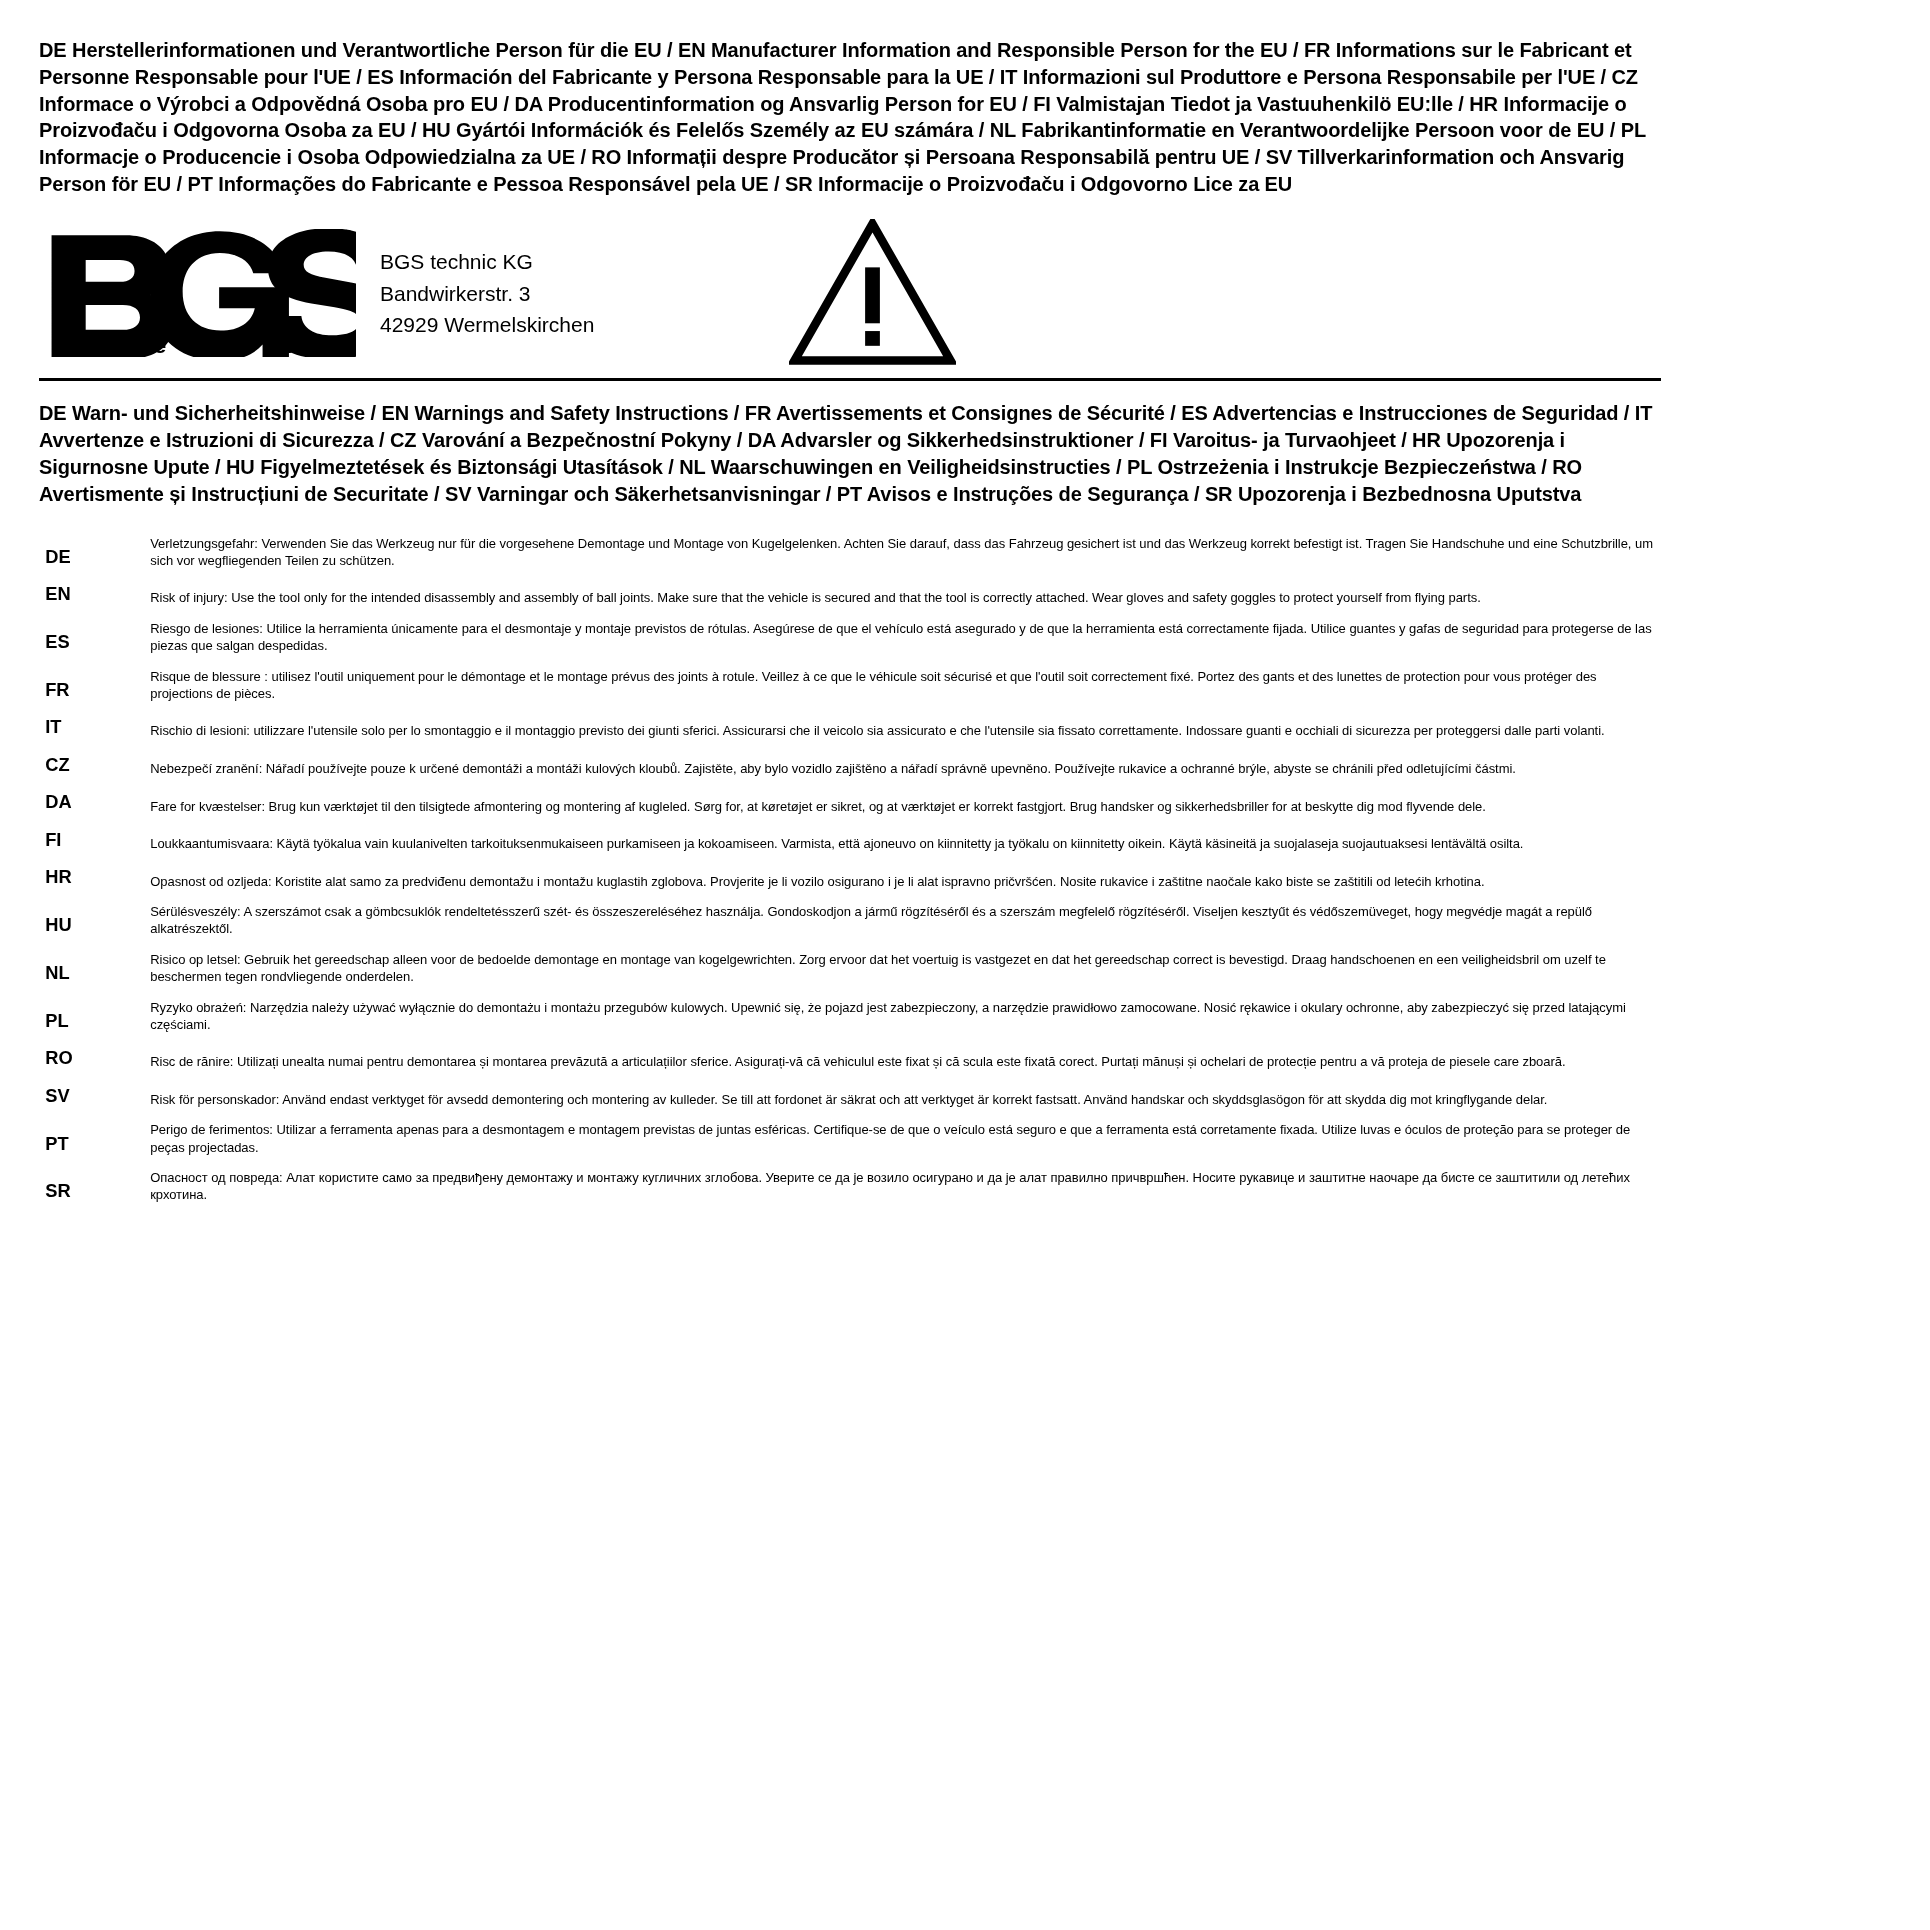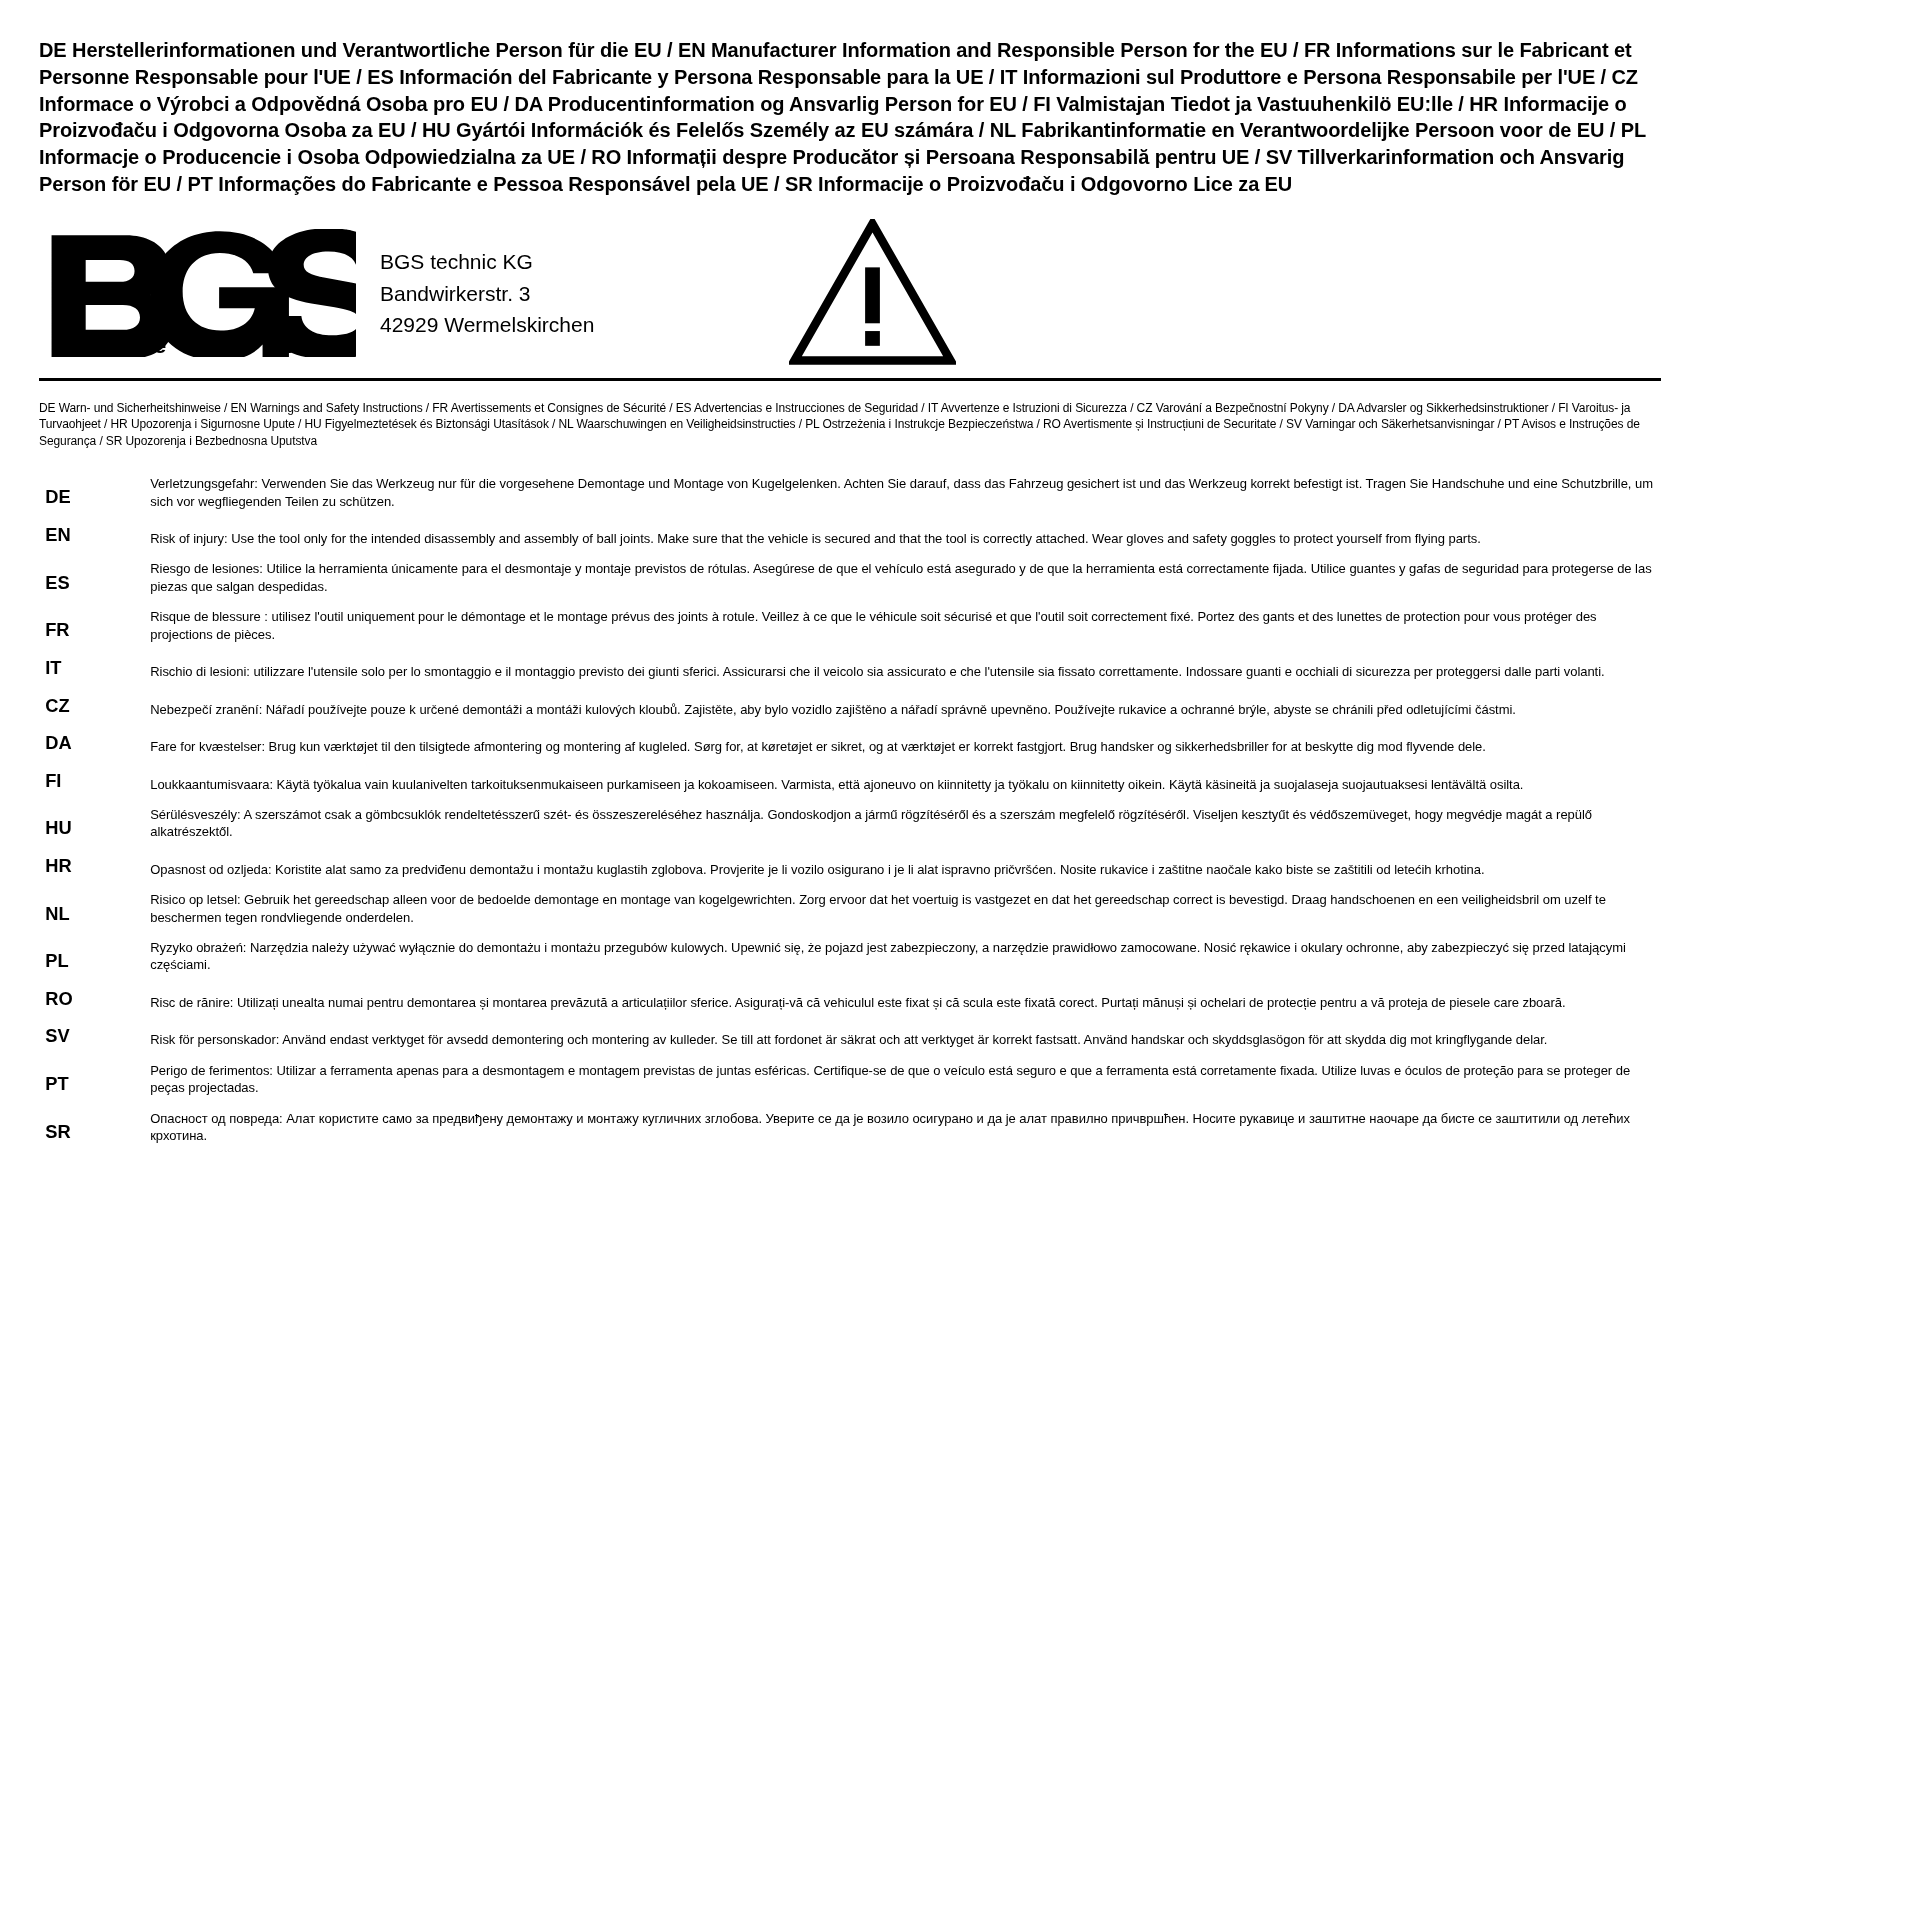"DE Warn- und Sicherheitshinweise /" .sub-heading { font-size: 12px -> 20px; font-weight: normal -> bold }
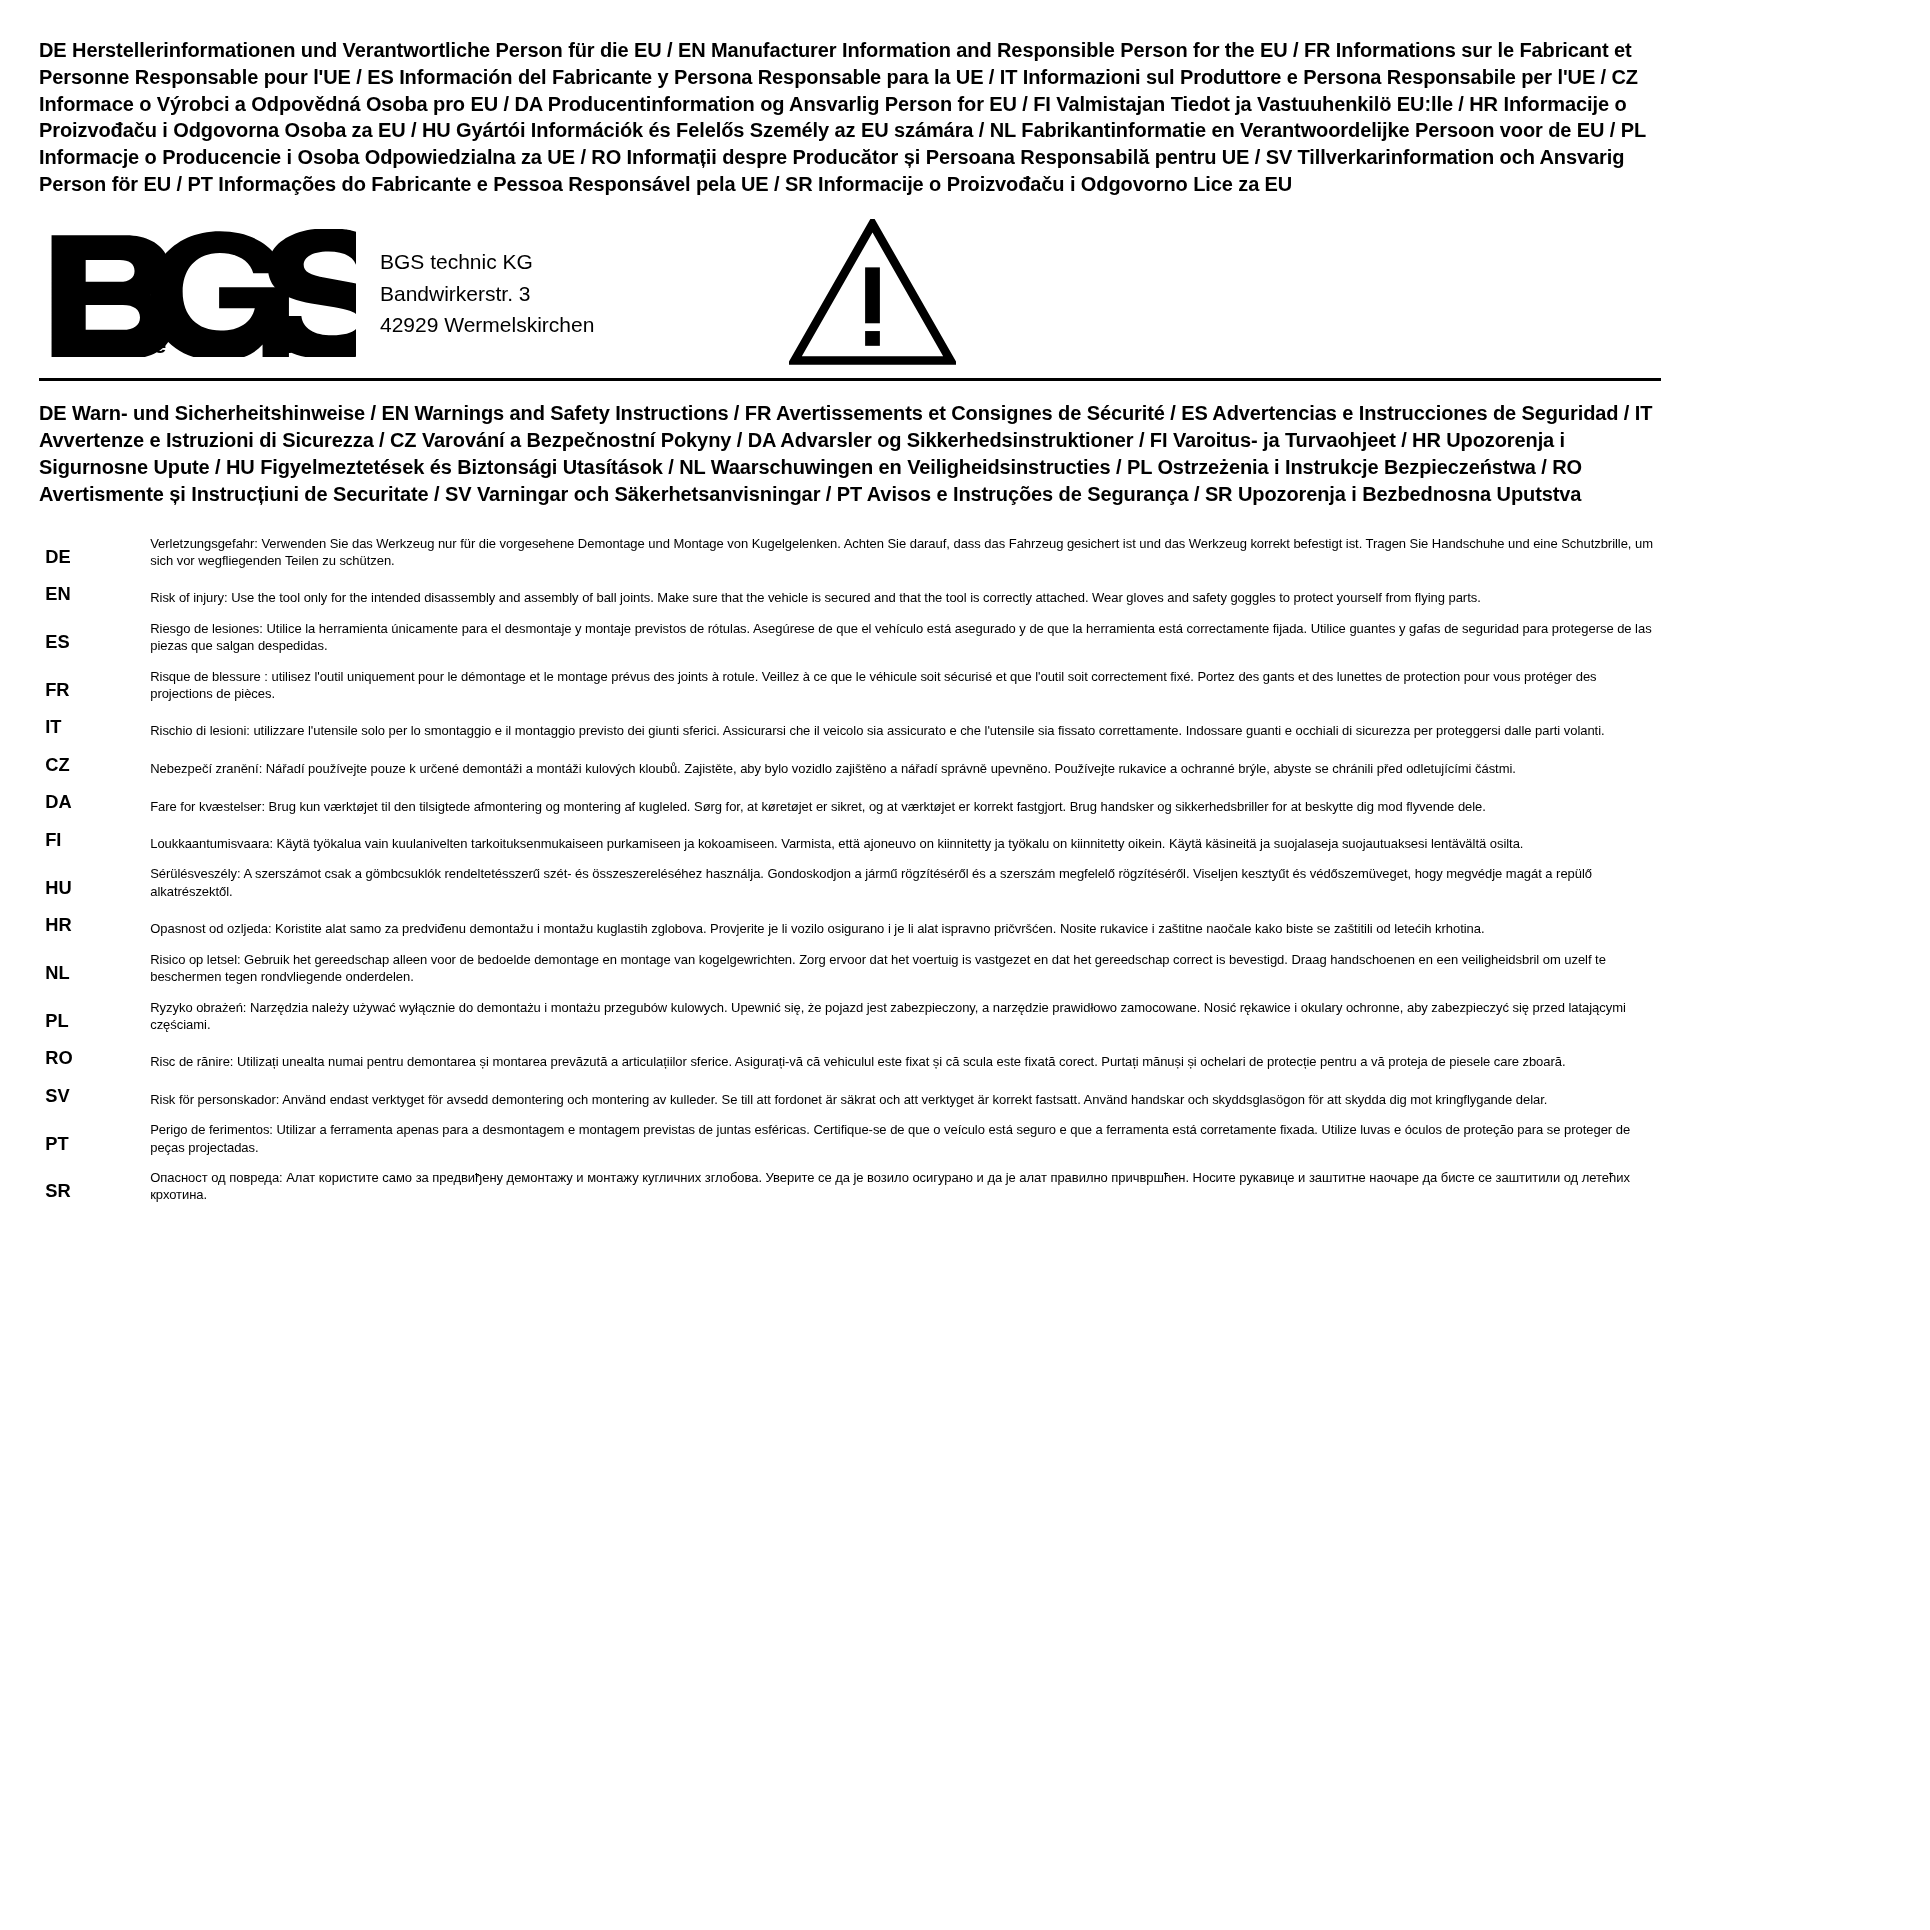"HU" div.lang-row { order: before "HR" -> after "HR" }
